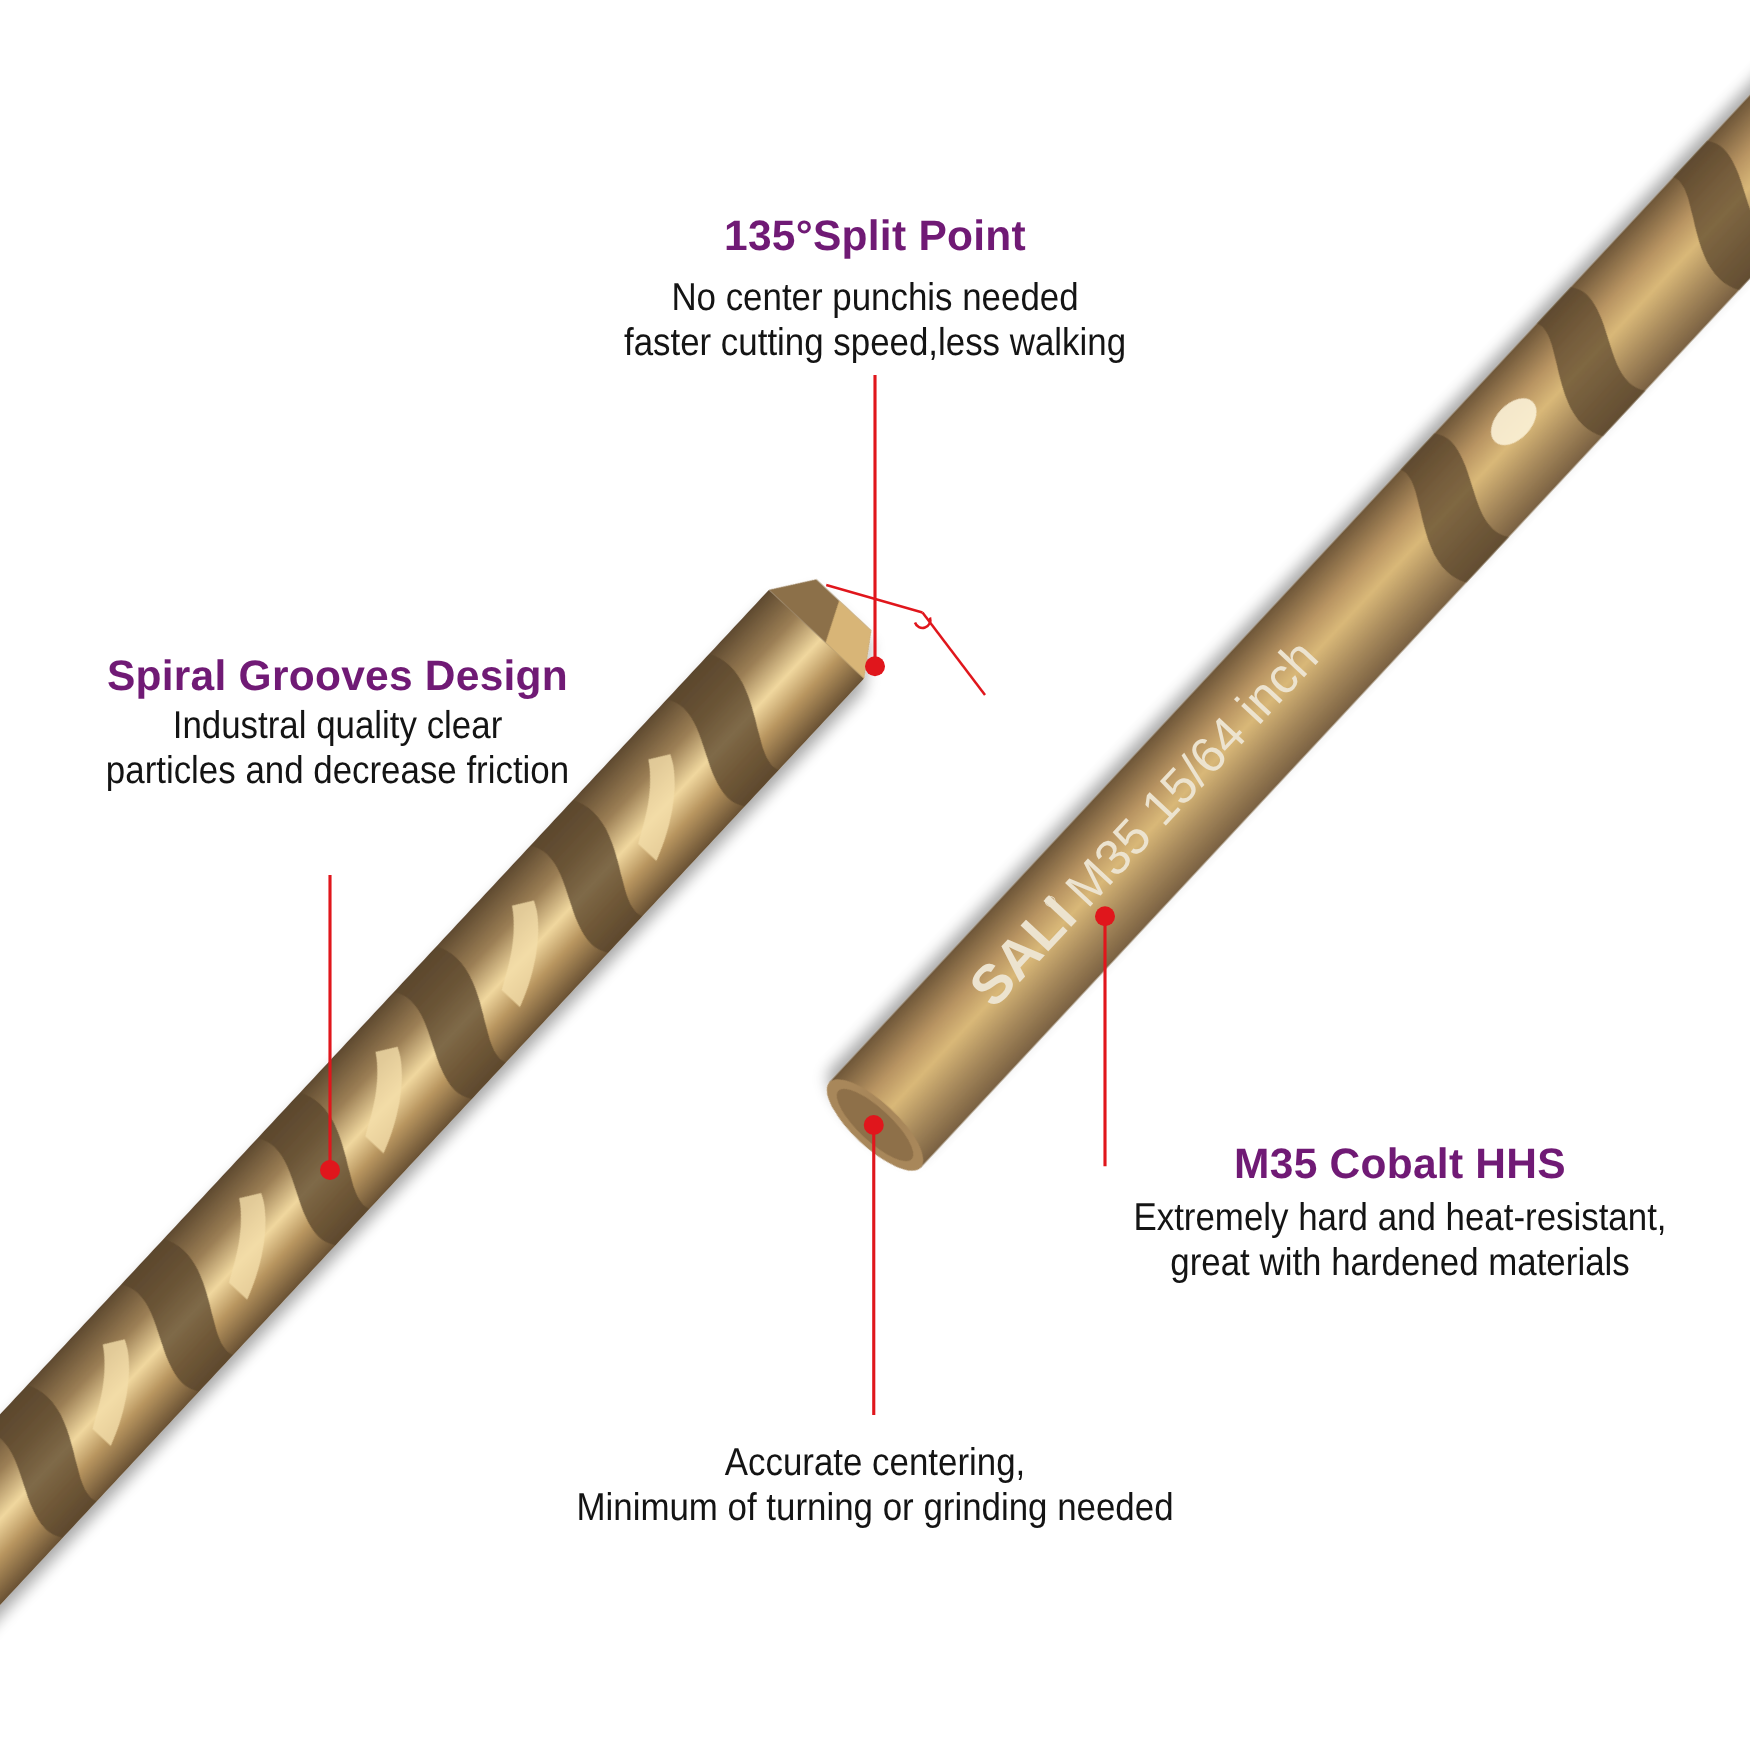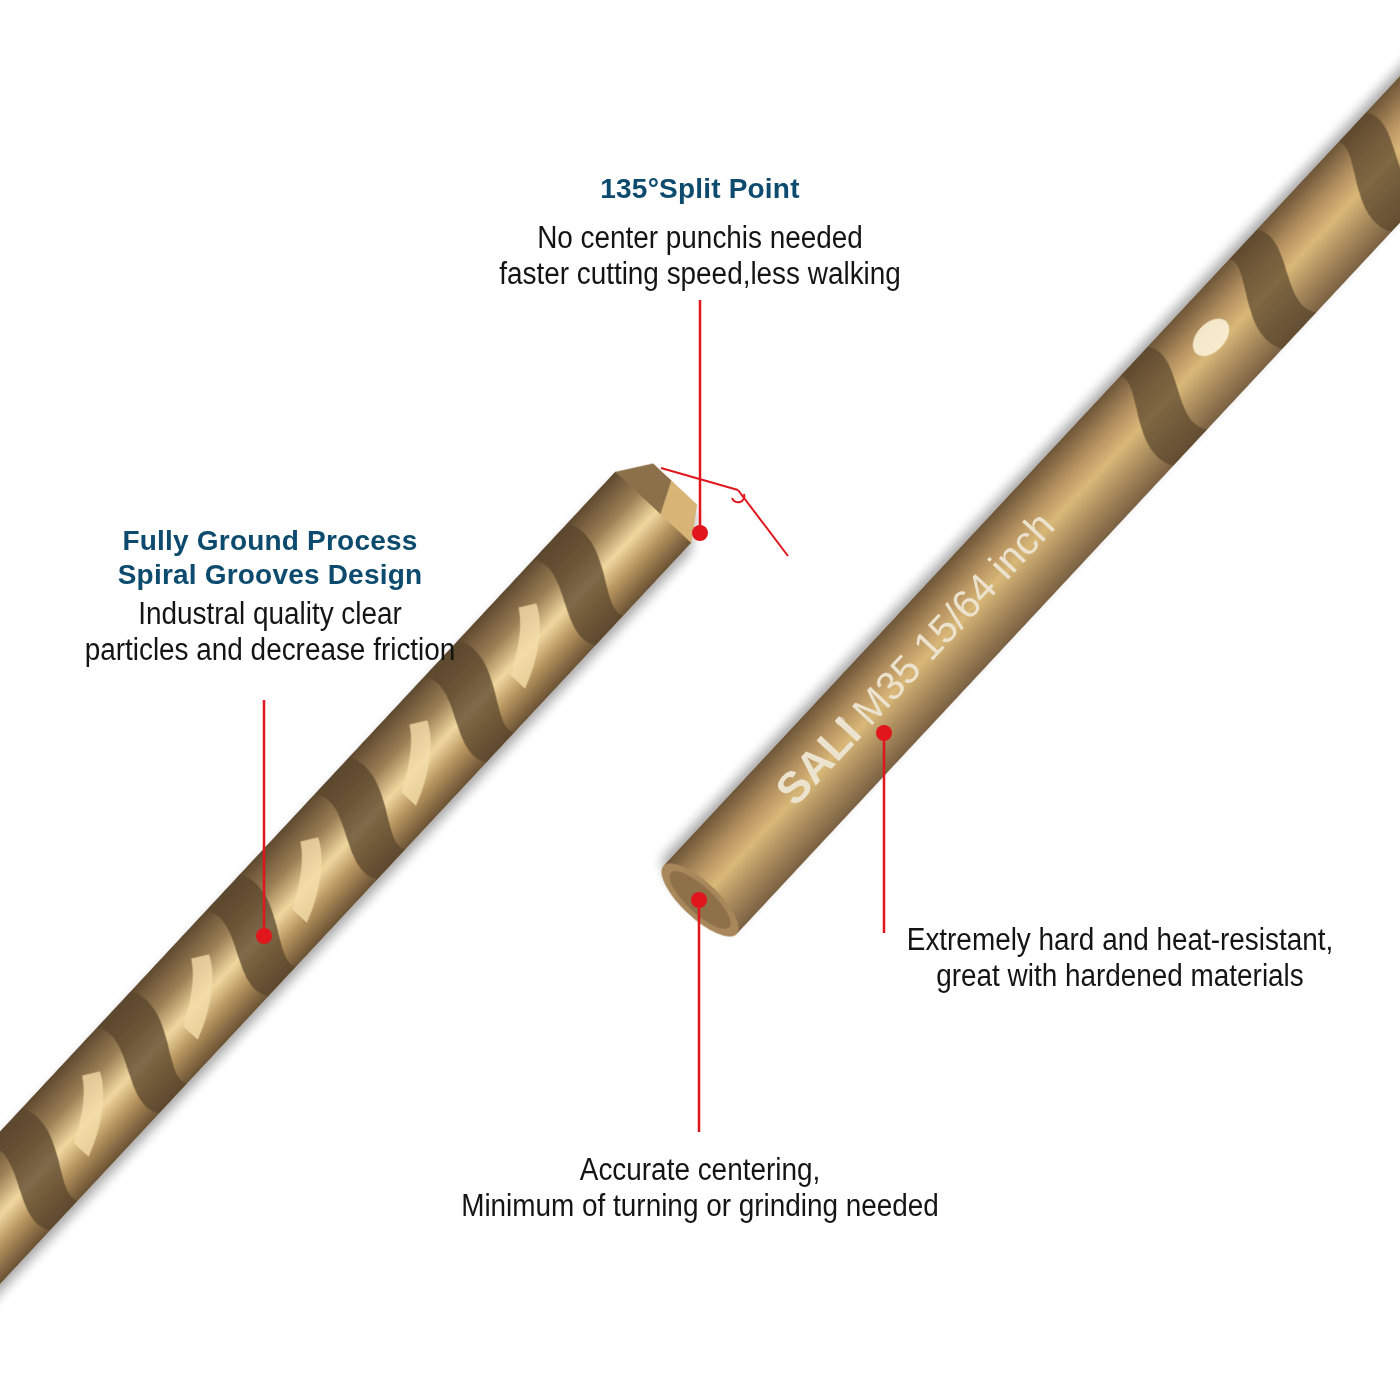"135°Split Point" .callout .title { color: #0c4a6e -> #701a75; font-size: 28px -> 34px }
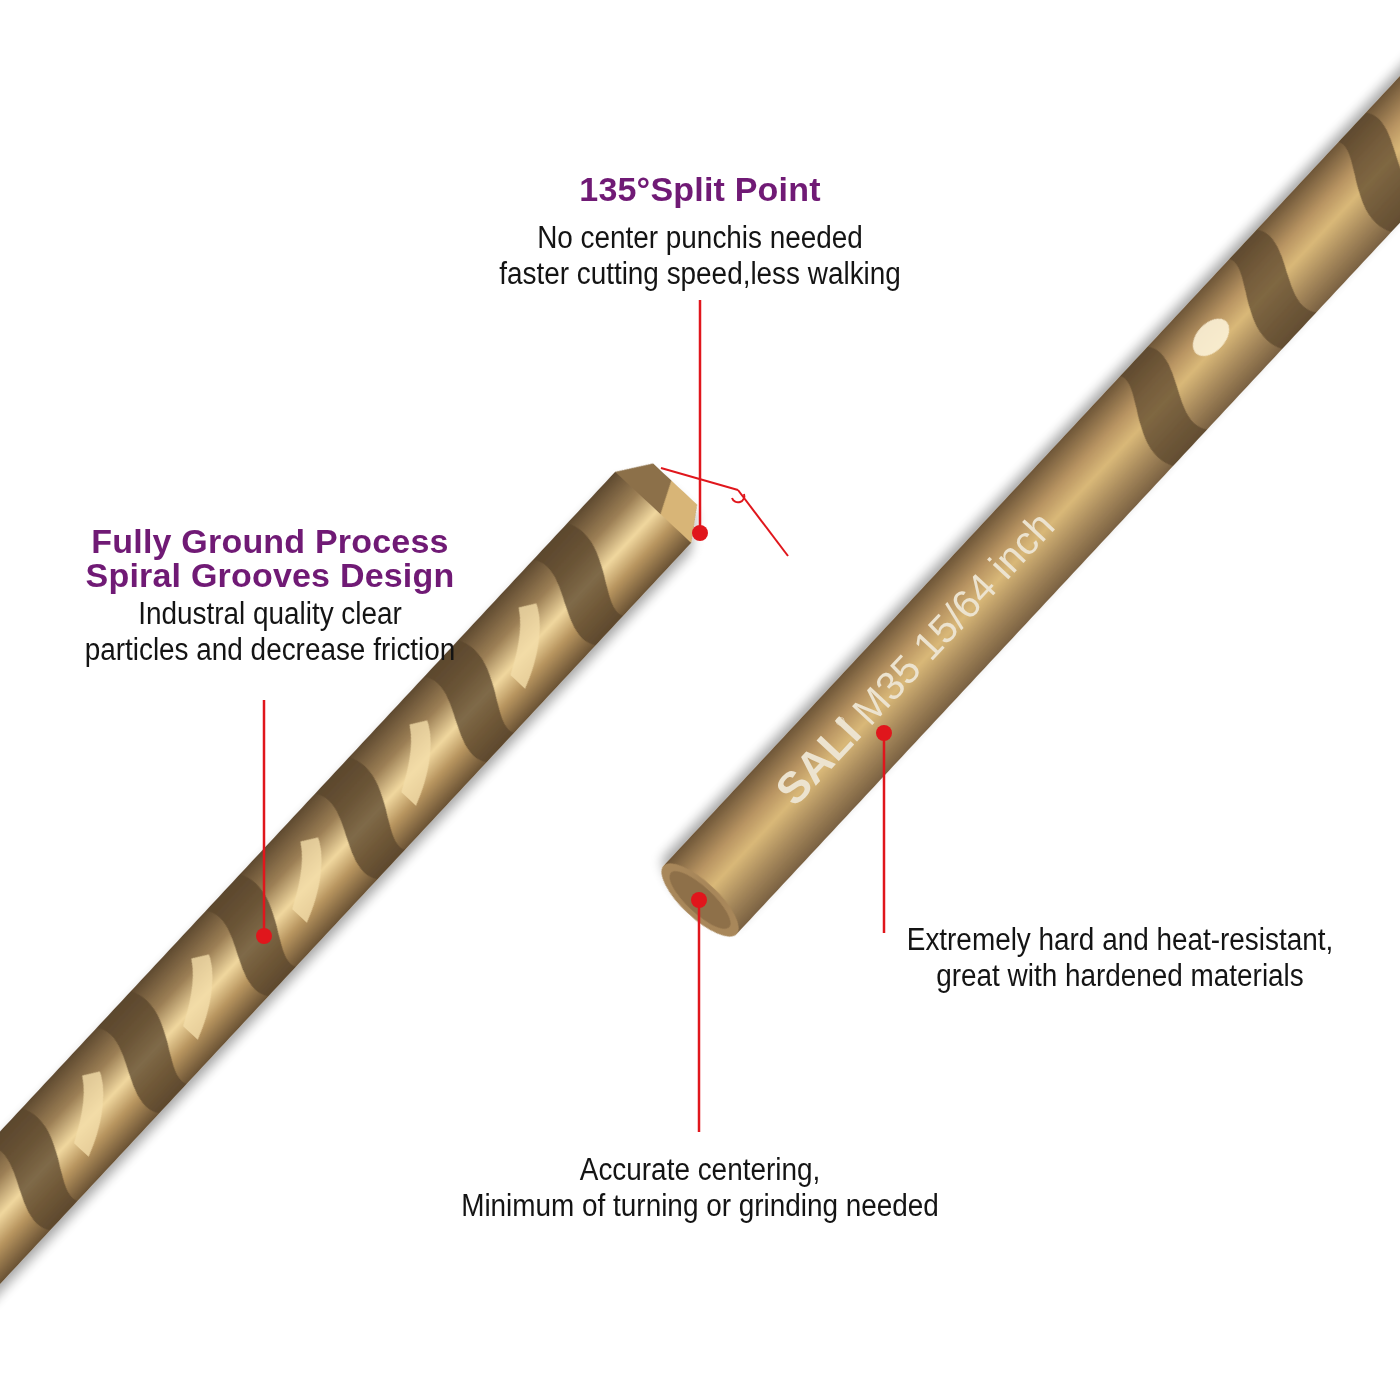"Fully Ground Process" span.title { html: <span>Fully Ground Process</span> -> none }
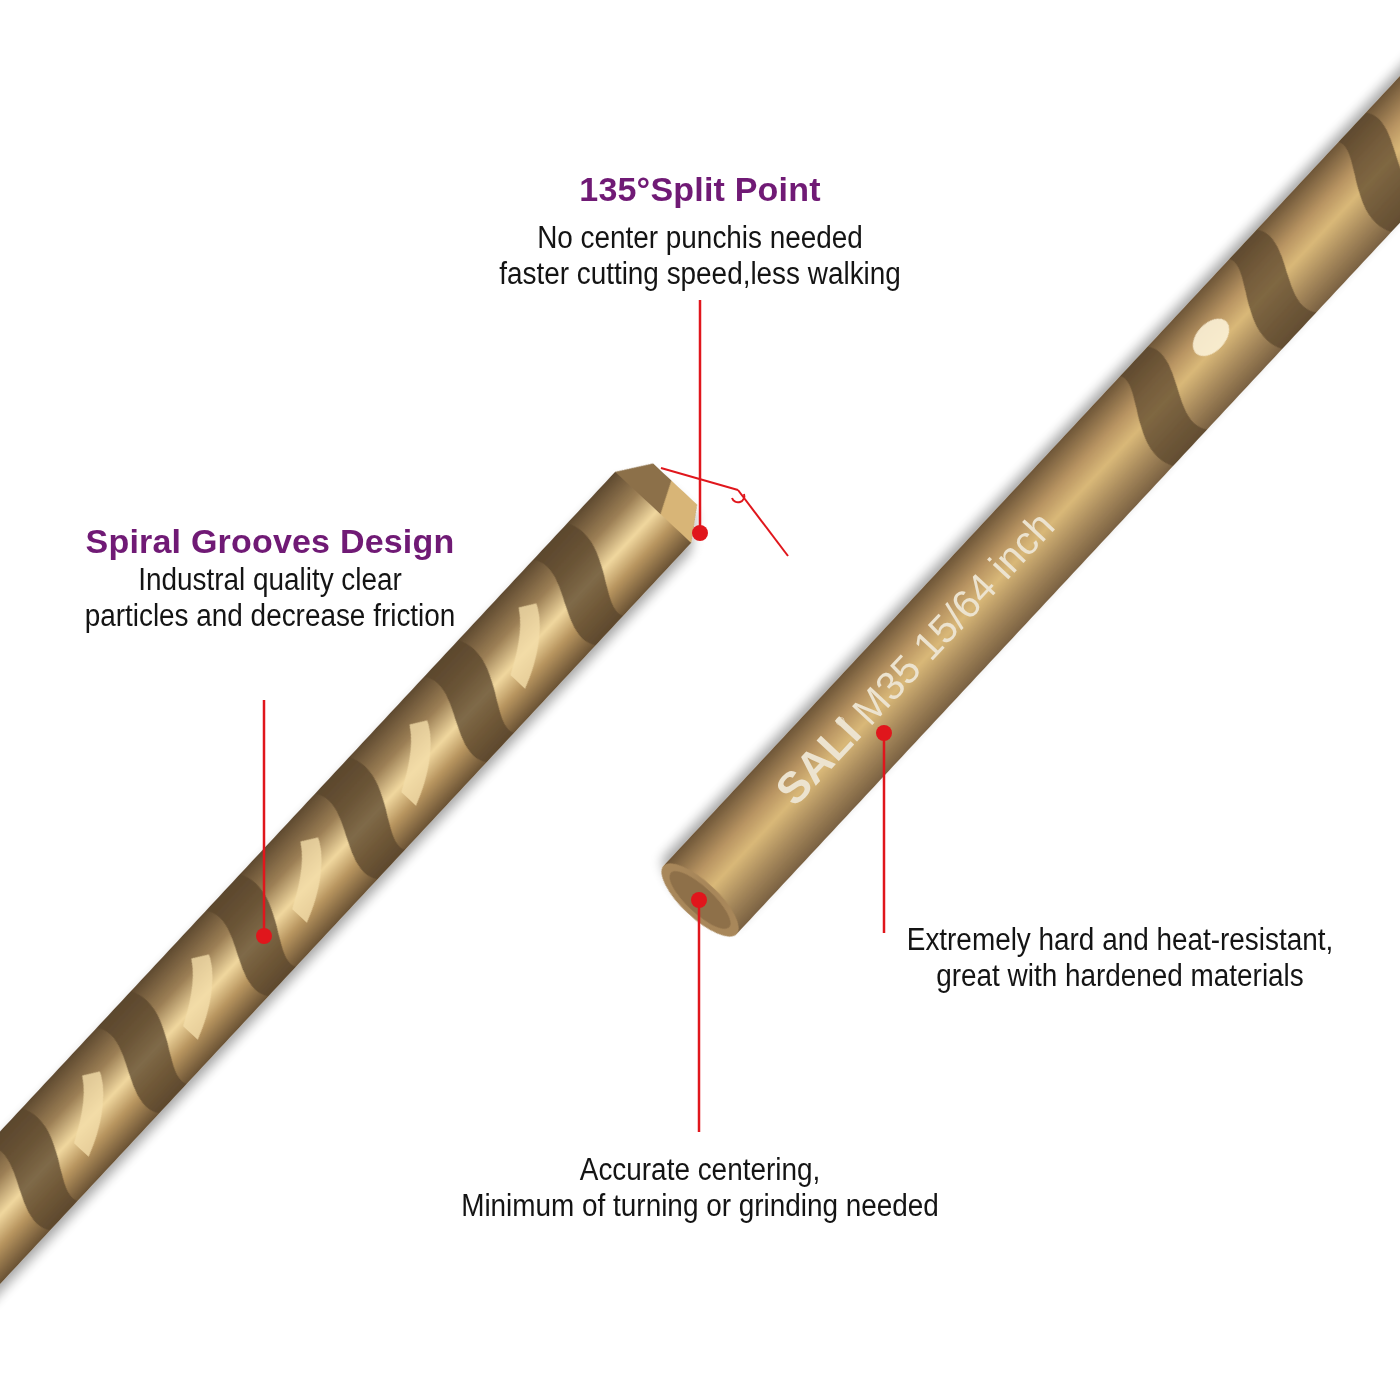"M35 Cobalt HHS" div.title { html: none -> <div>M35 Cobalt HHS</div> }
